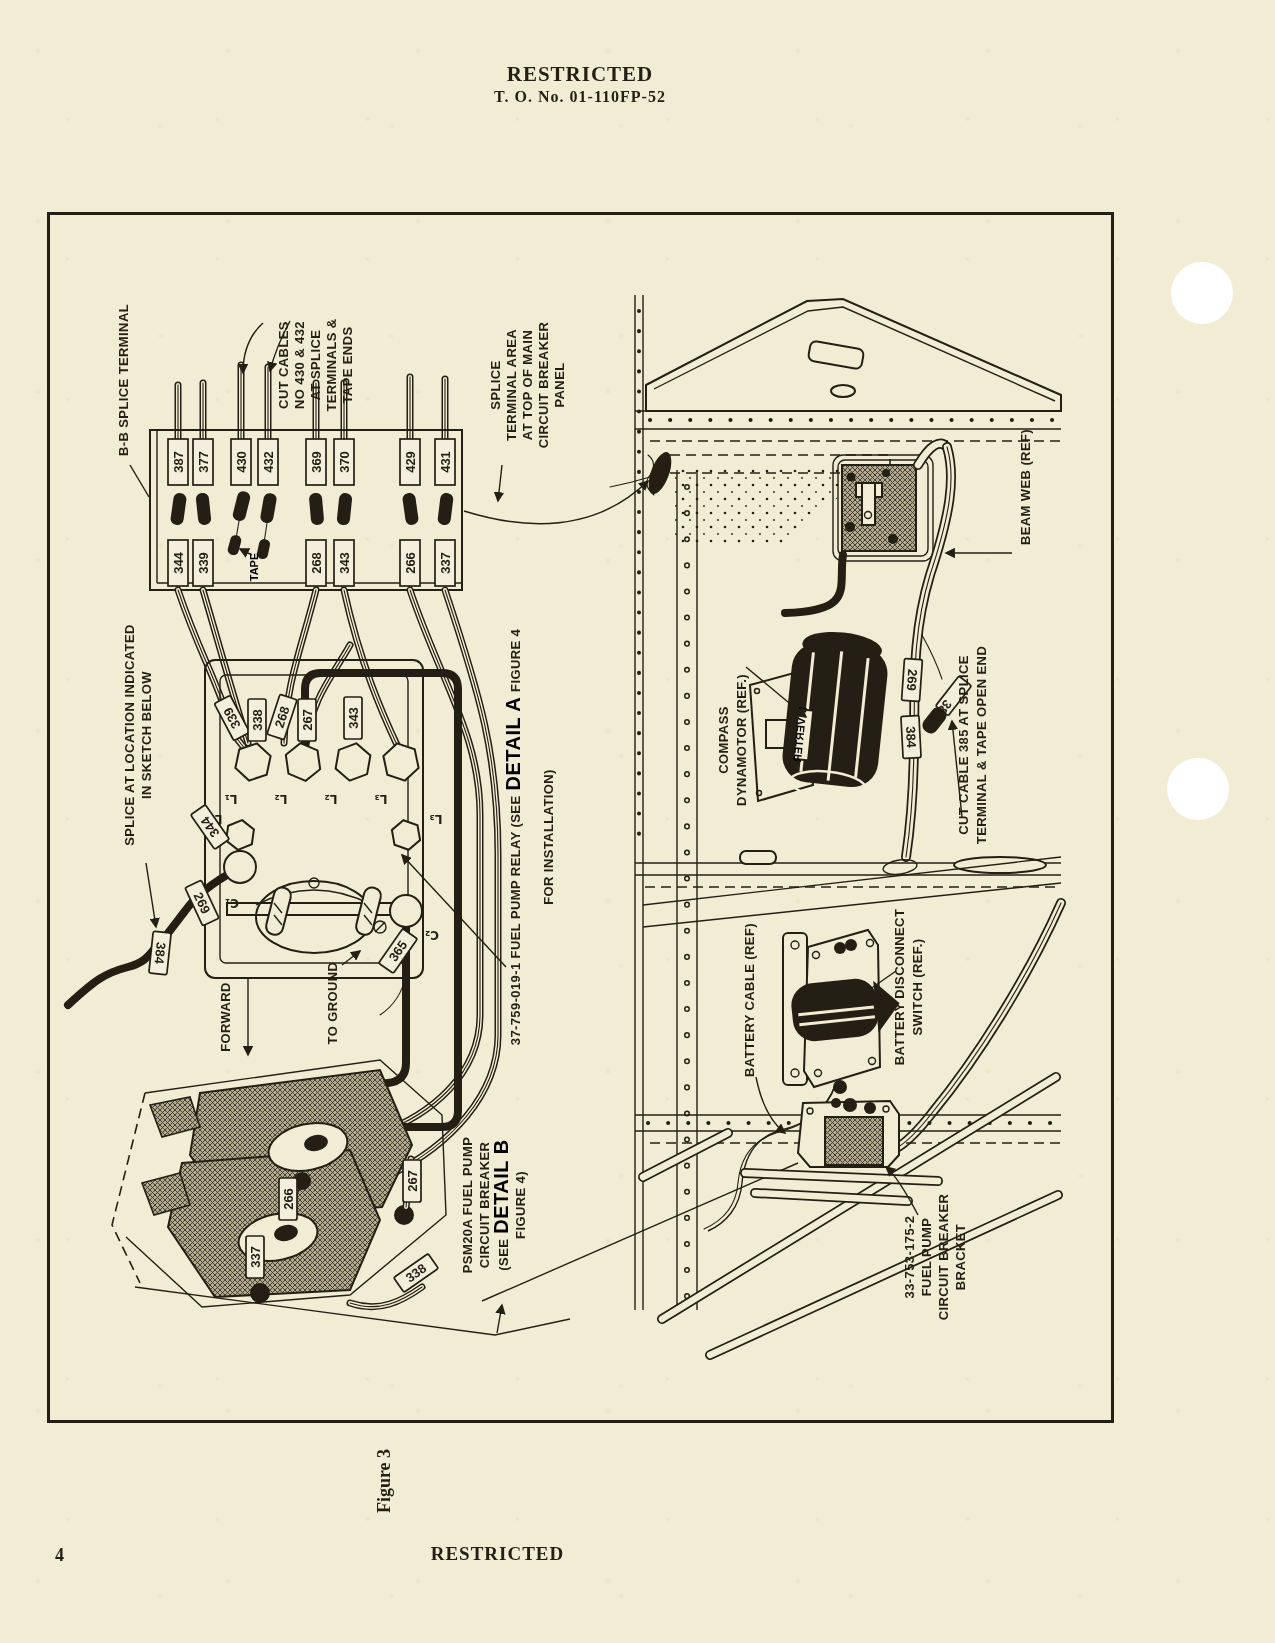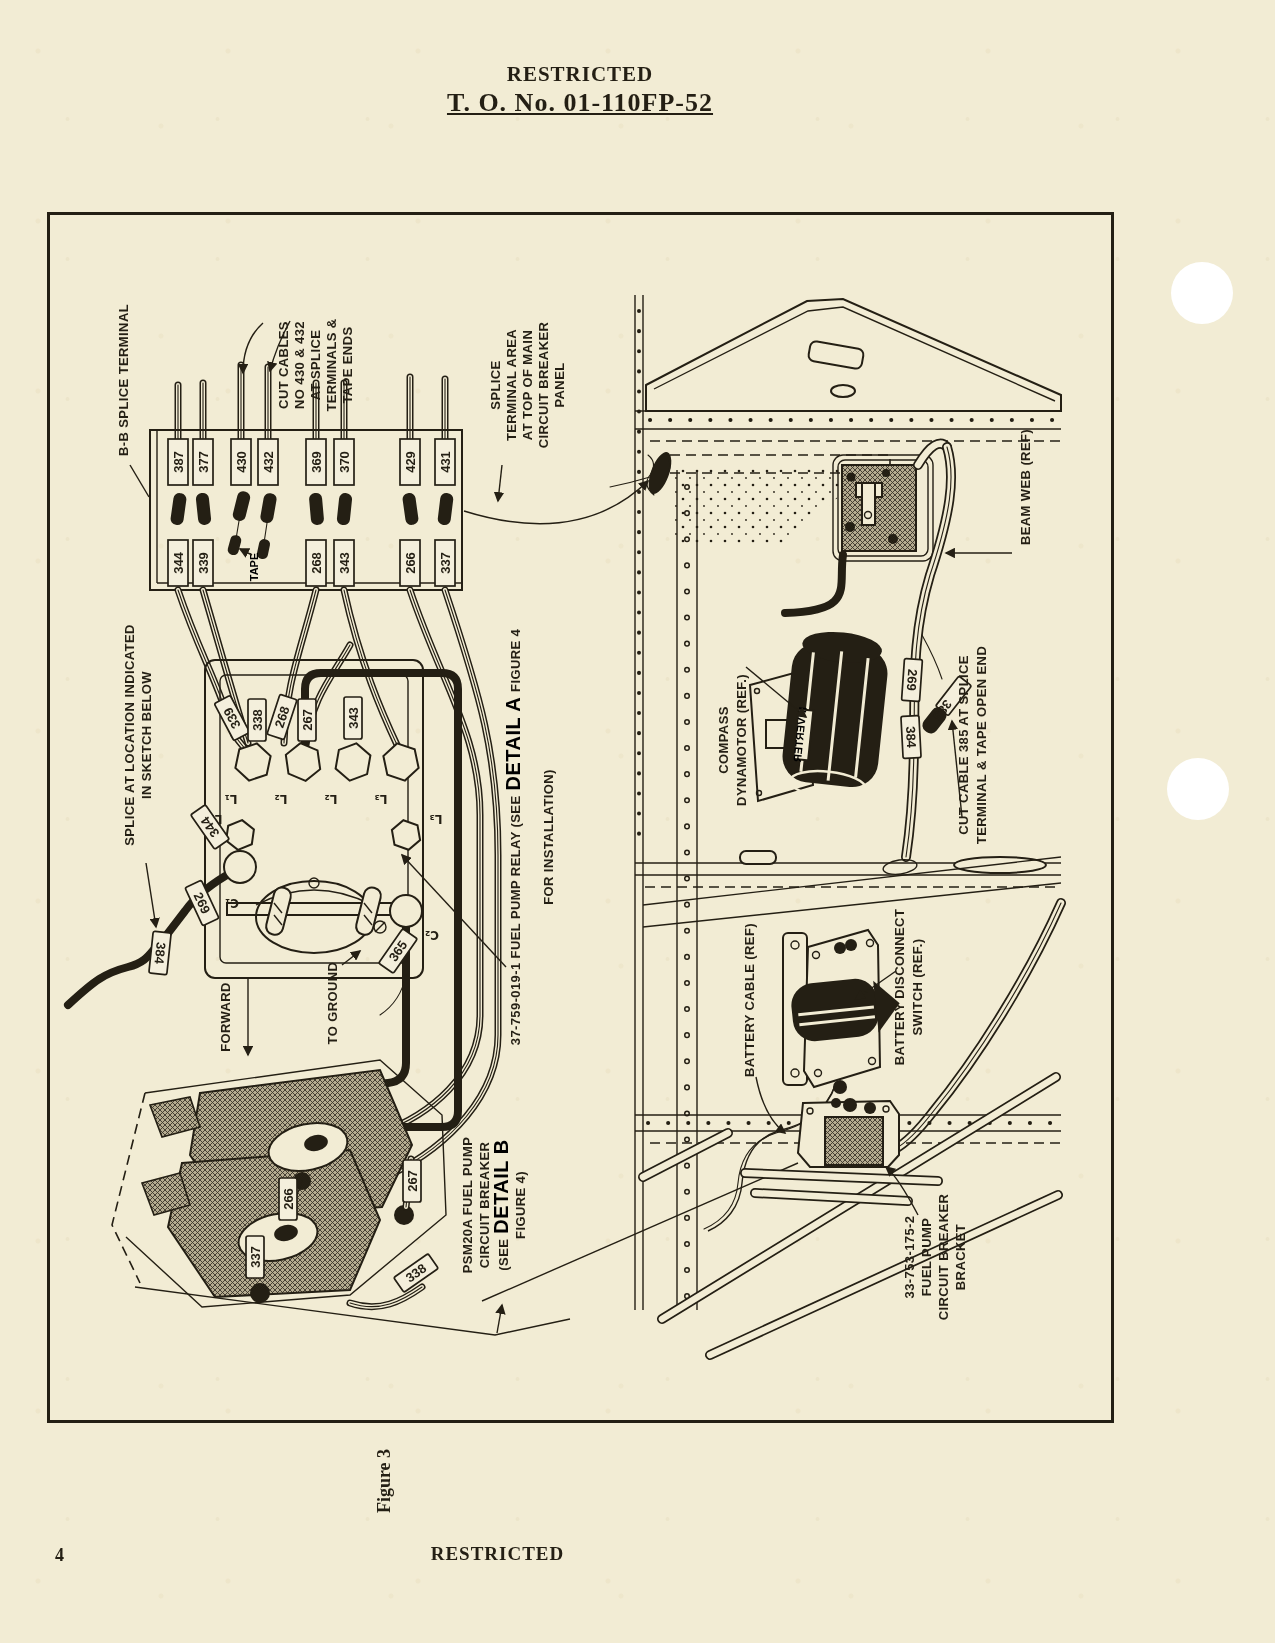"T. O. No. 01-110FP-52" #hdr2 { font-size: 26px -> 16px; text-decoration: underline -> none }
